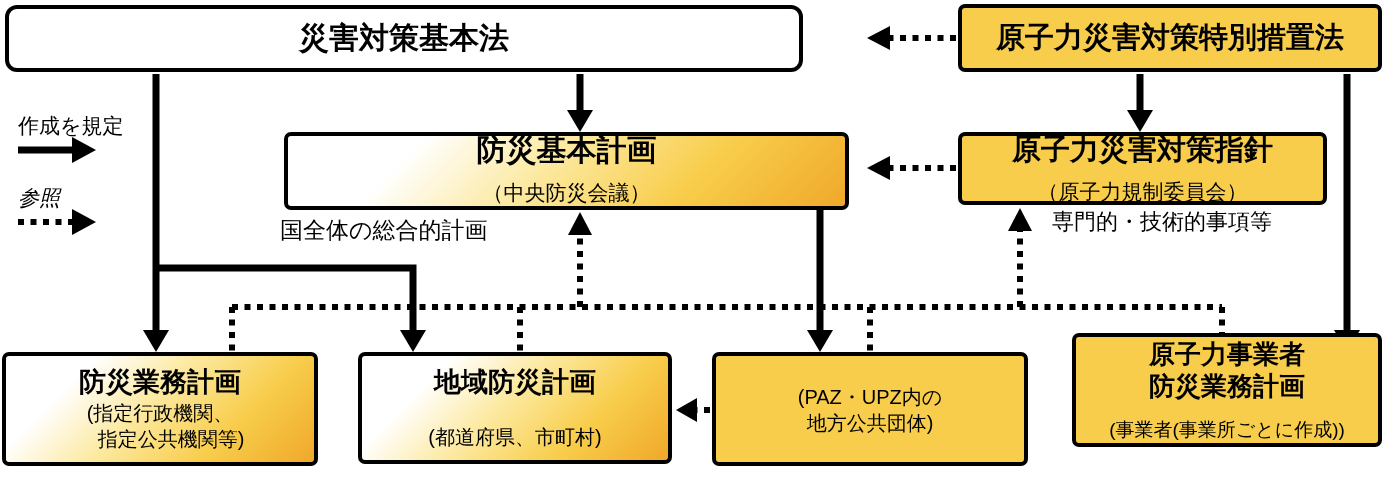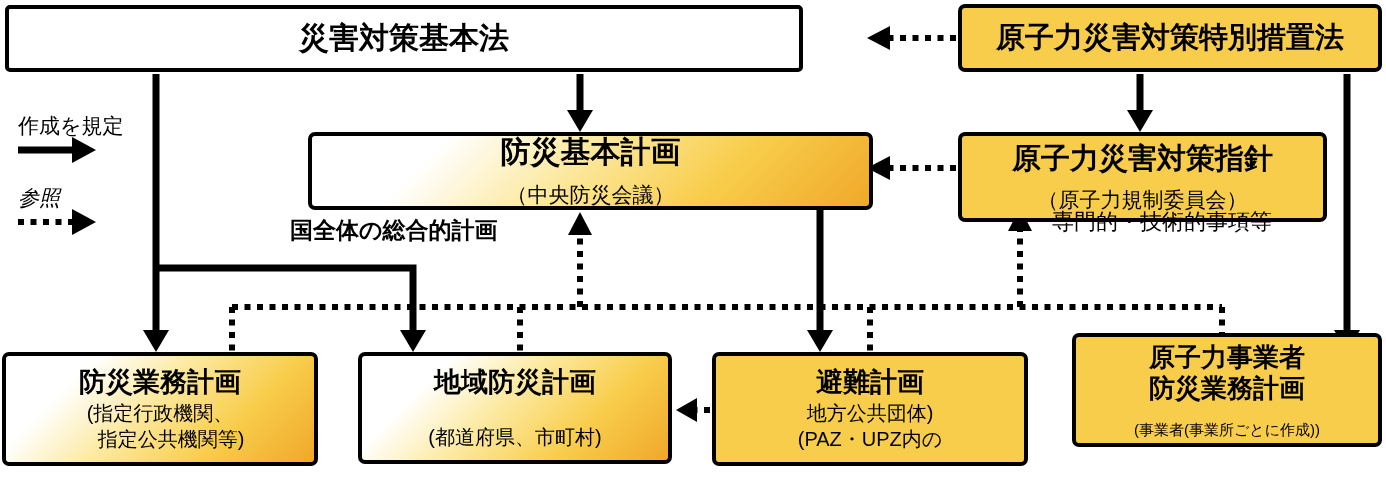"災害対策基本法" div.box { border-radius: 5px -> 12px }
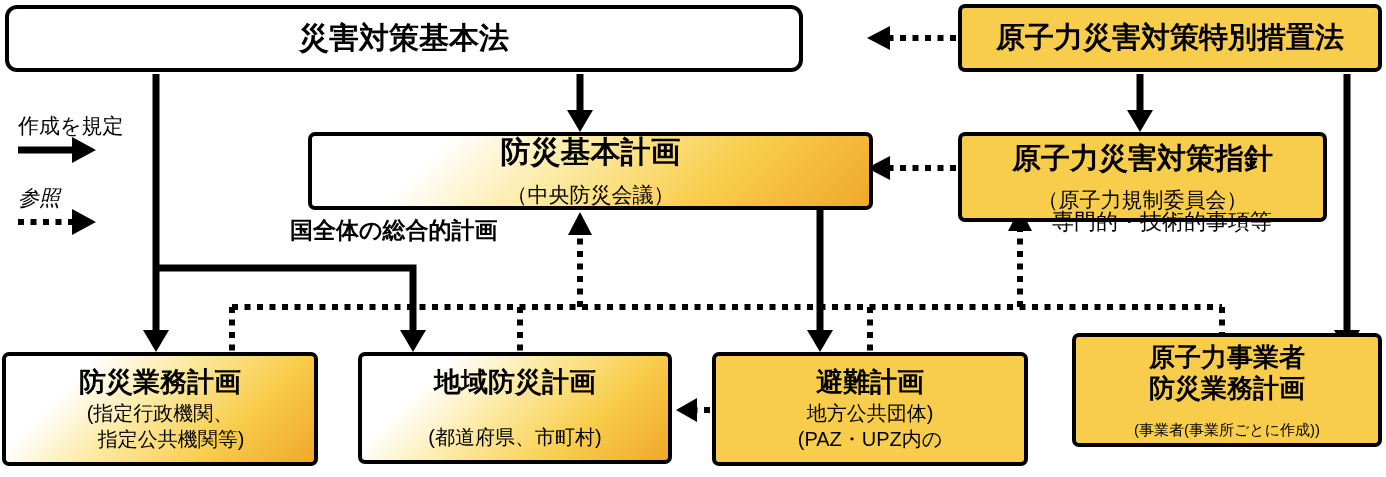"防災基本計画" div.box { font-family: none -> Liberation Mono, monospace; left: 308px -> 284px }
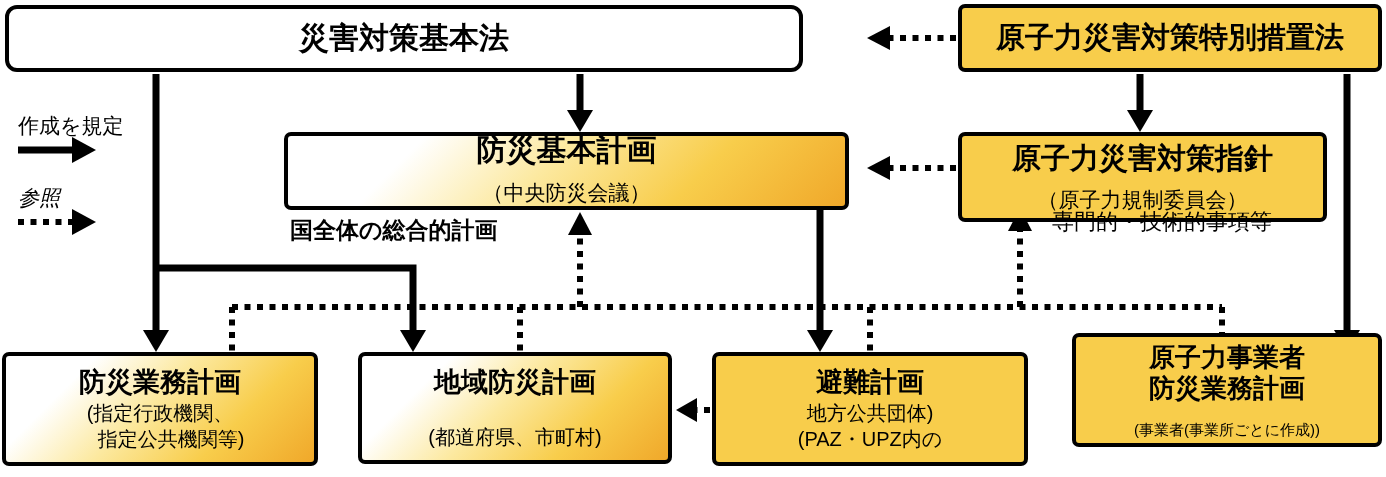"原子力災害対策指針" div.box { height: 90px -> 73px }
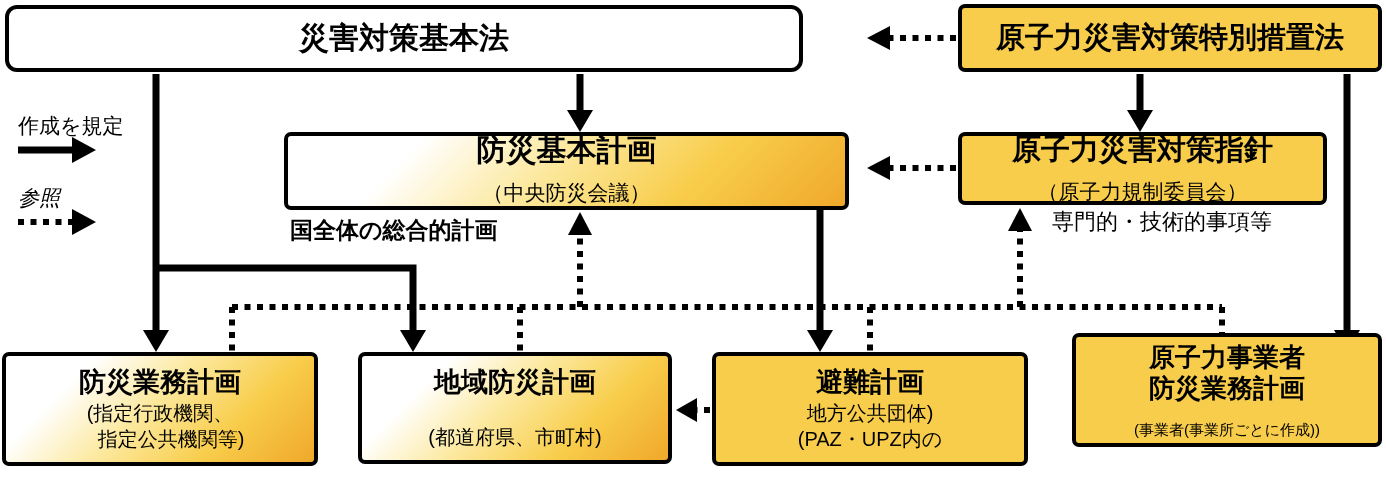"国全体の総合的計画" div.note { font-weight: bold -> none; left: 290px -> 280px }
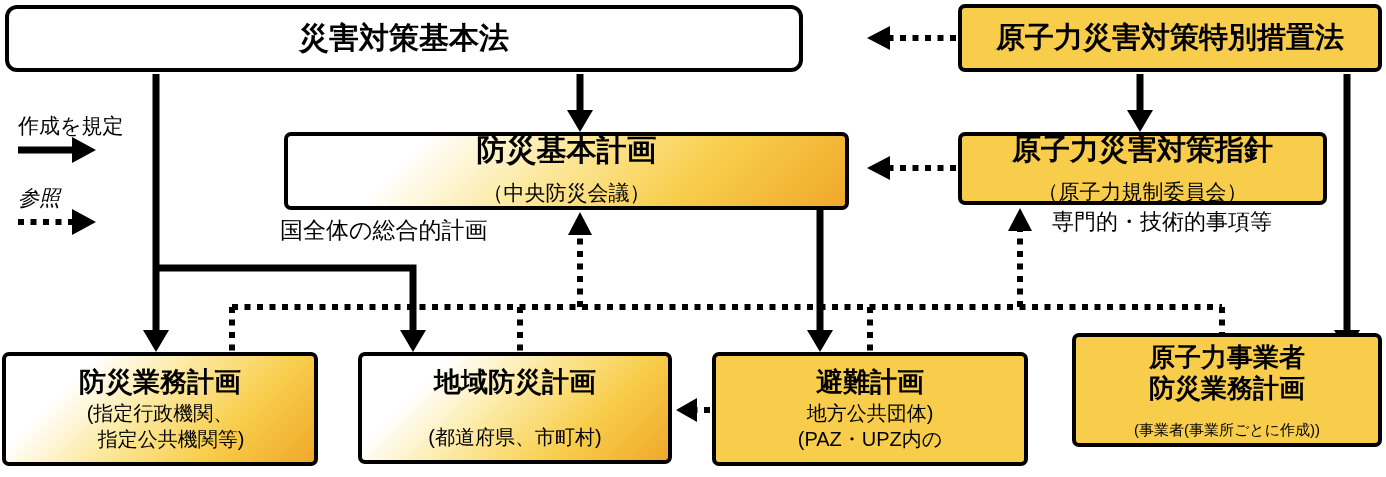"避難計画" div.t27 { html: <div>避難計画</div> -> none }
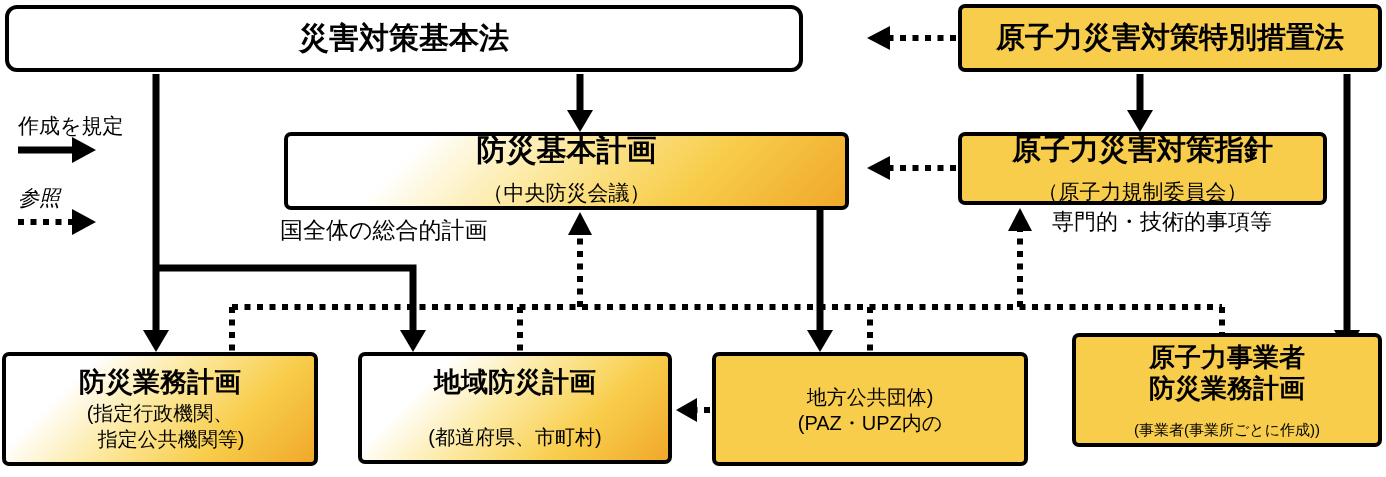"地方公共団体)" div.sub20 { order: before "(PAZ・UPZ内の" -> after "(PAZ・UPZ内の" }
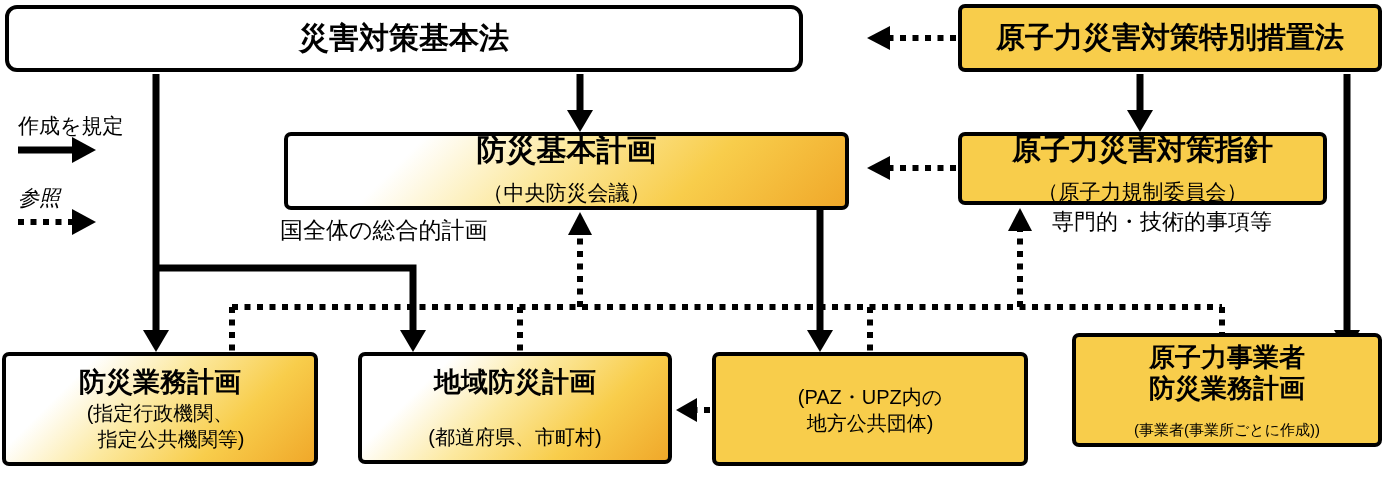"(事業者(事業所ごとに作成))" .sub19 { font-size: 15px -> 19px }
